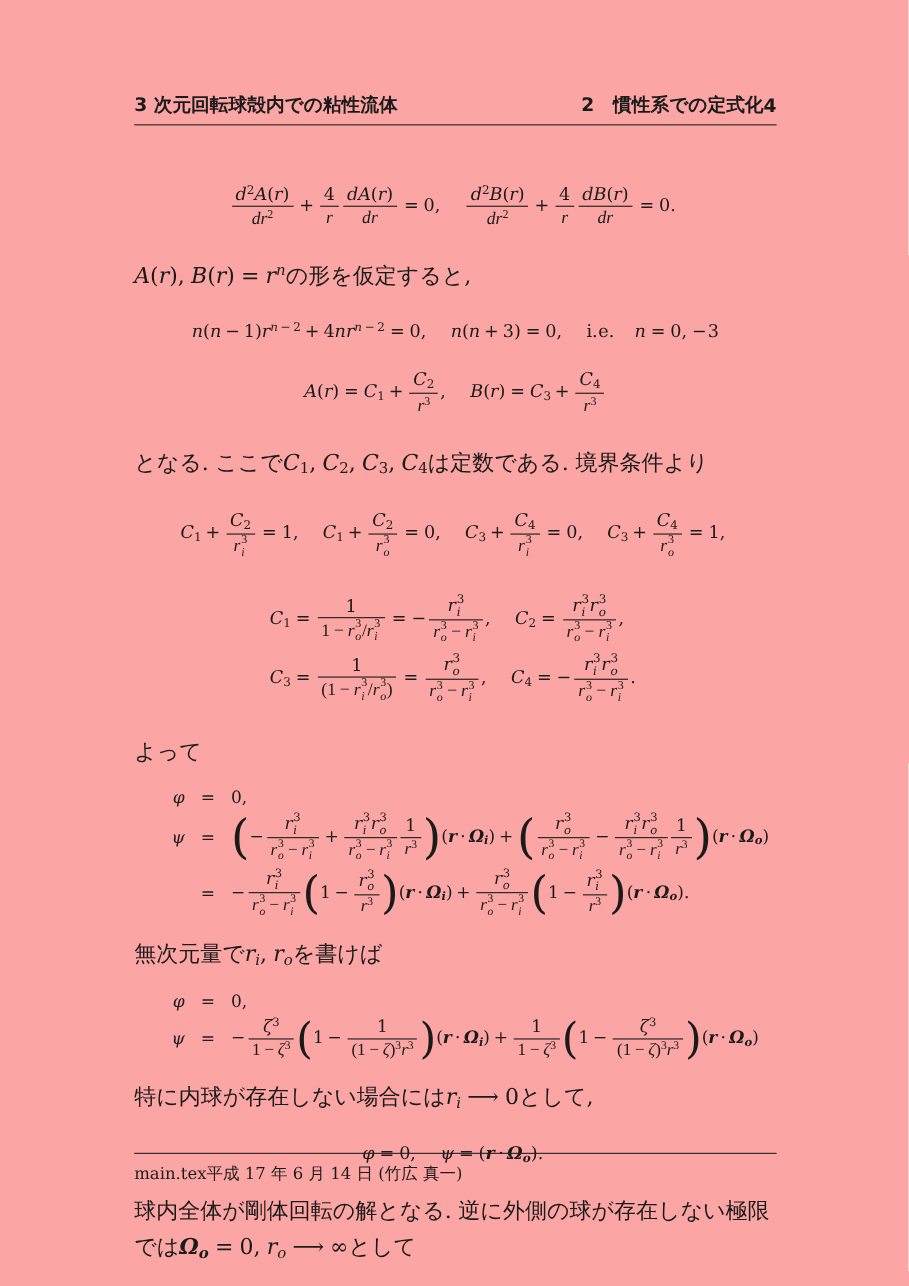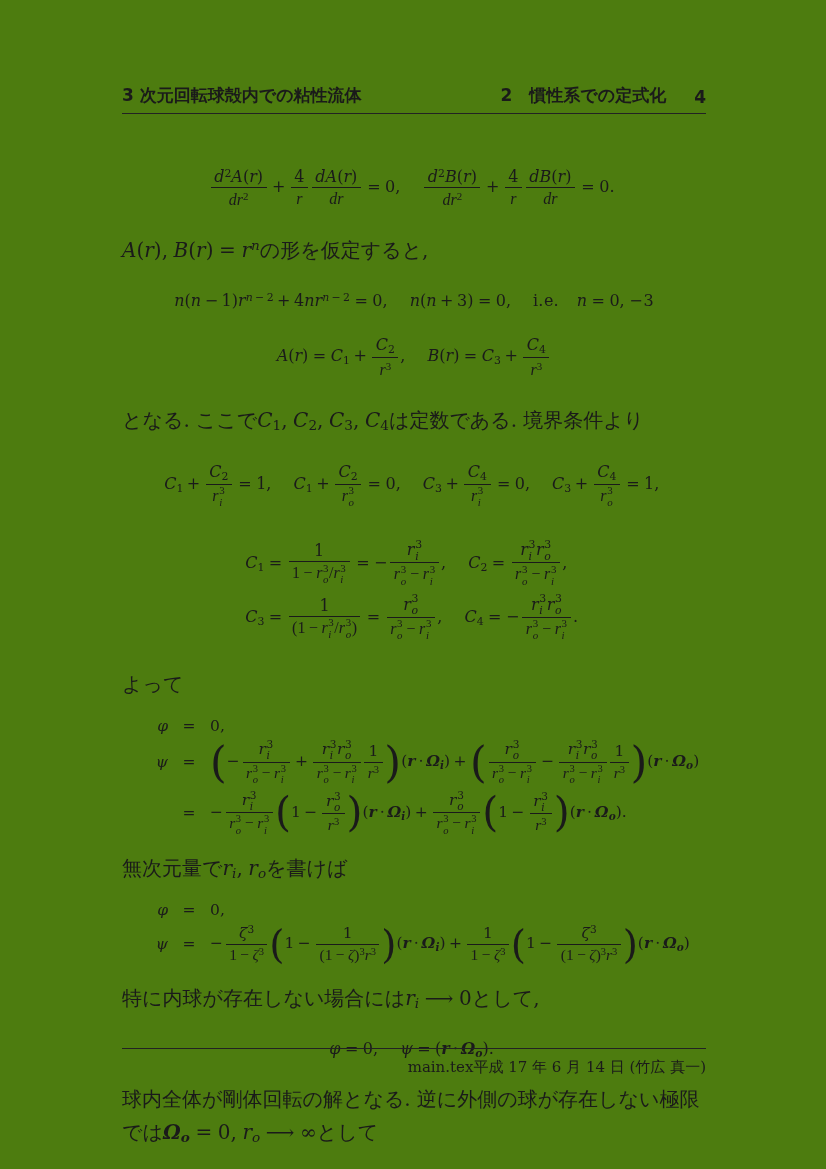"3 次元回転球殻内での粘性流体" .page { background: #4d7c0f -> #fca5a5 }
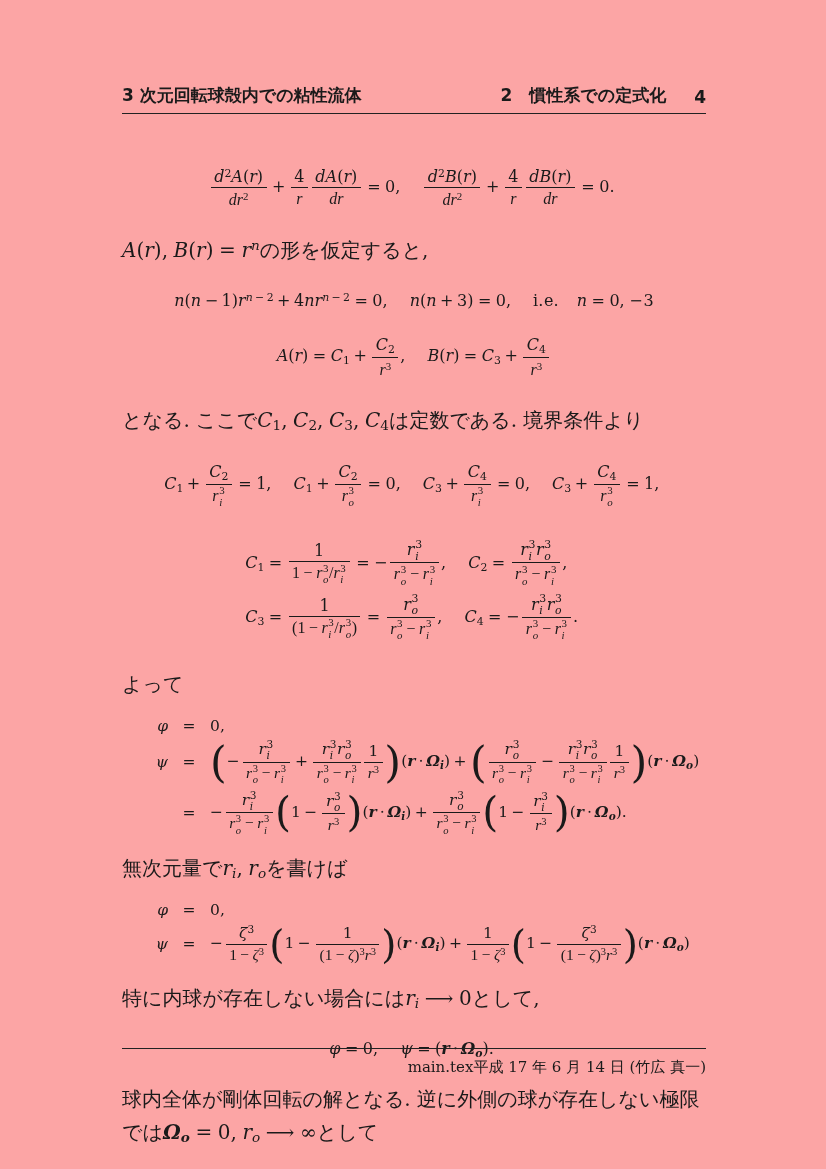"2 慣性系での定式化" .header-right { gap: 28px -> none }
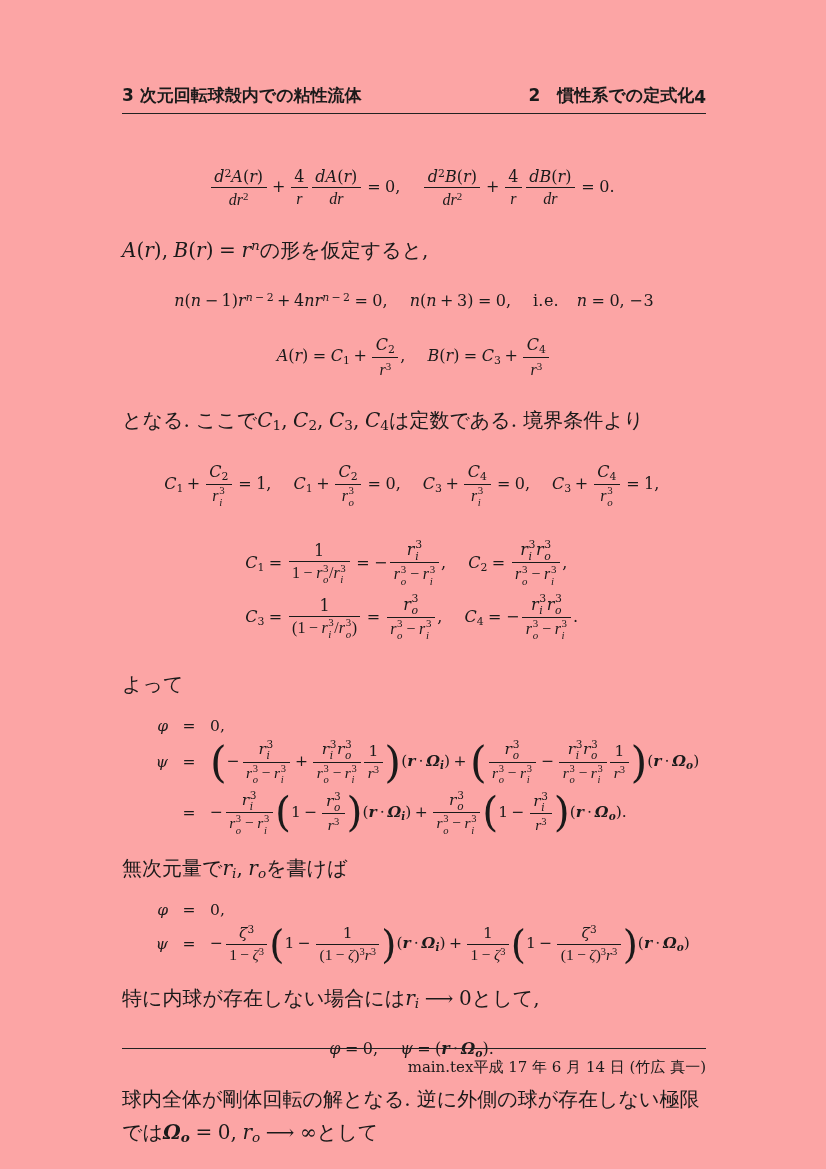"main.tex" .footer { justify-content: flex-end -> flex-start }
